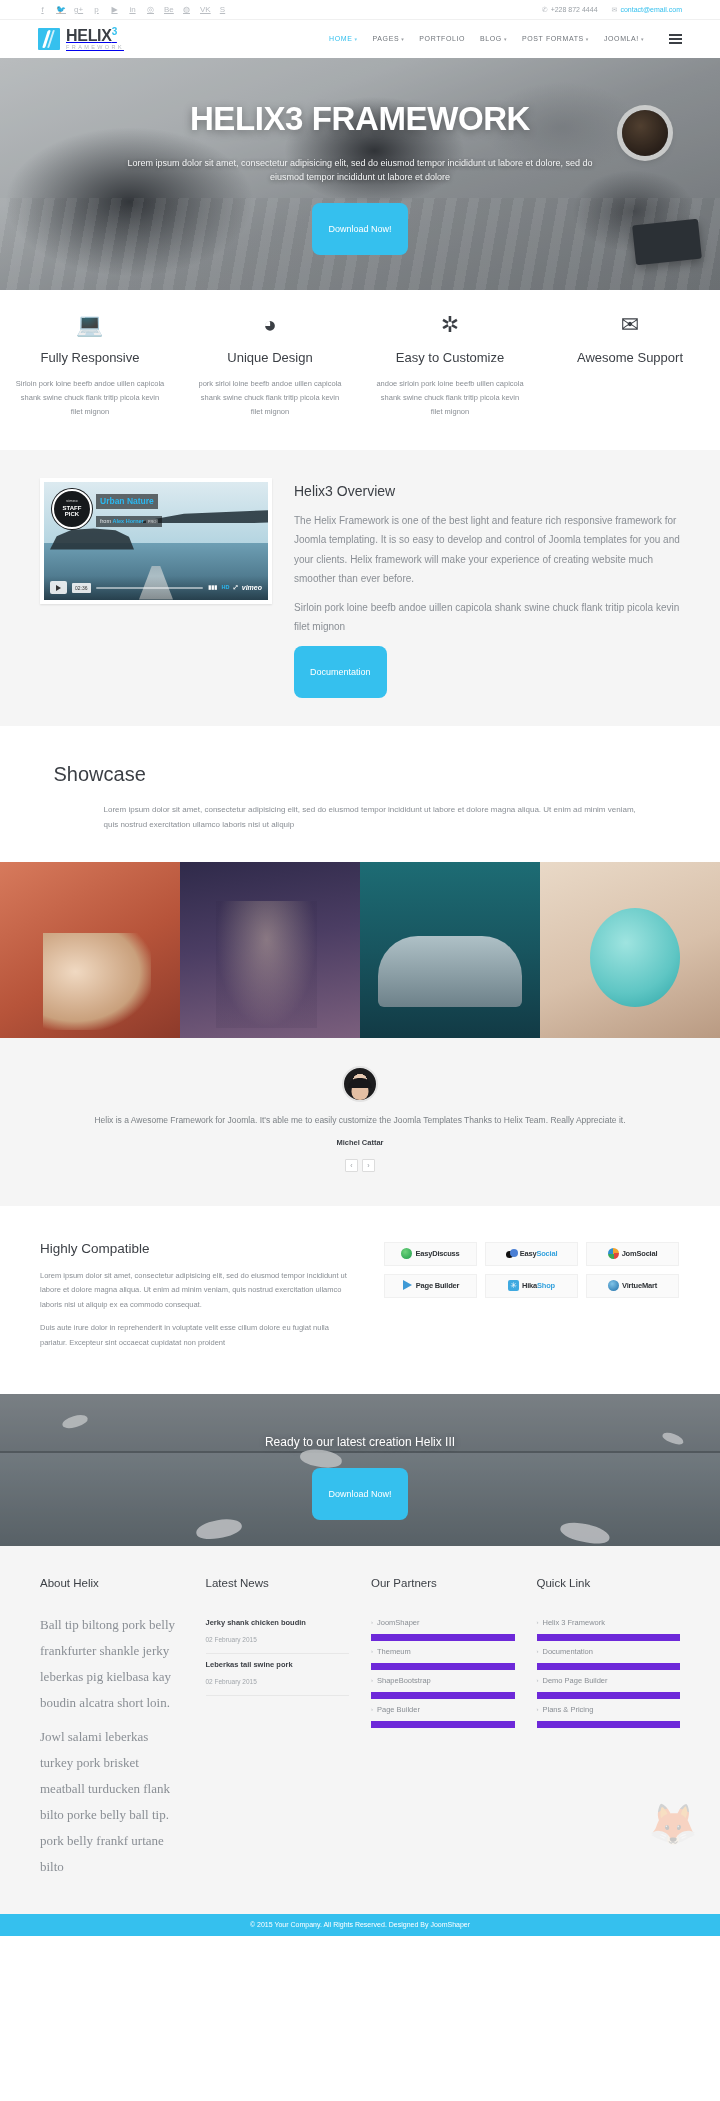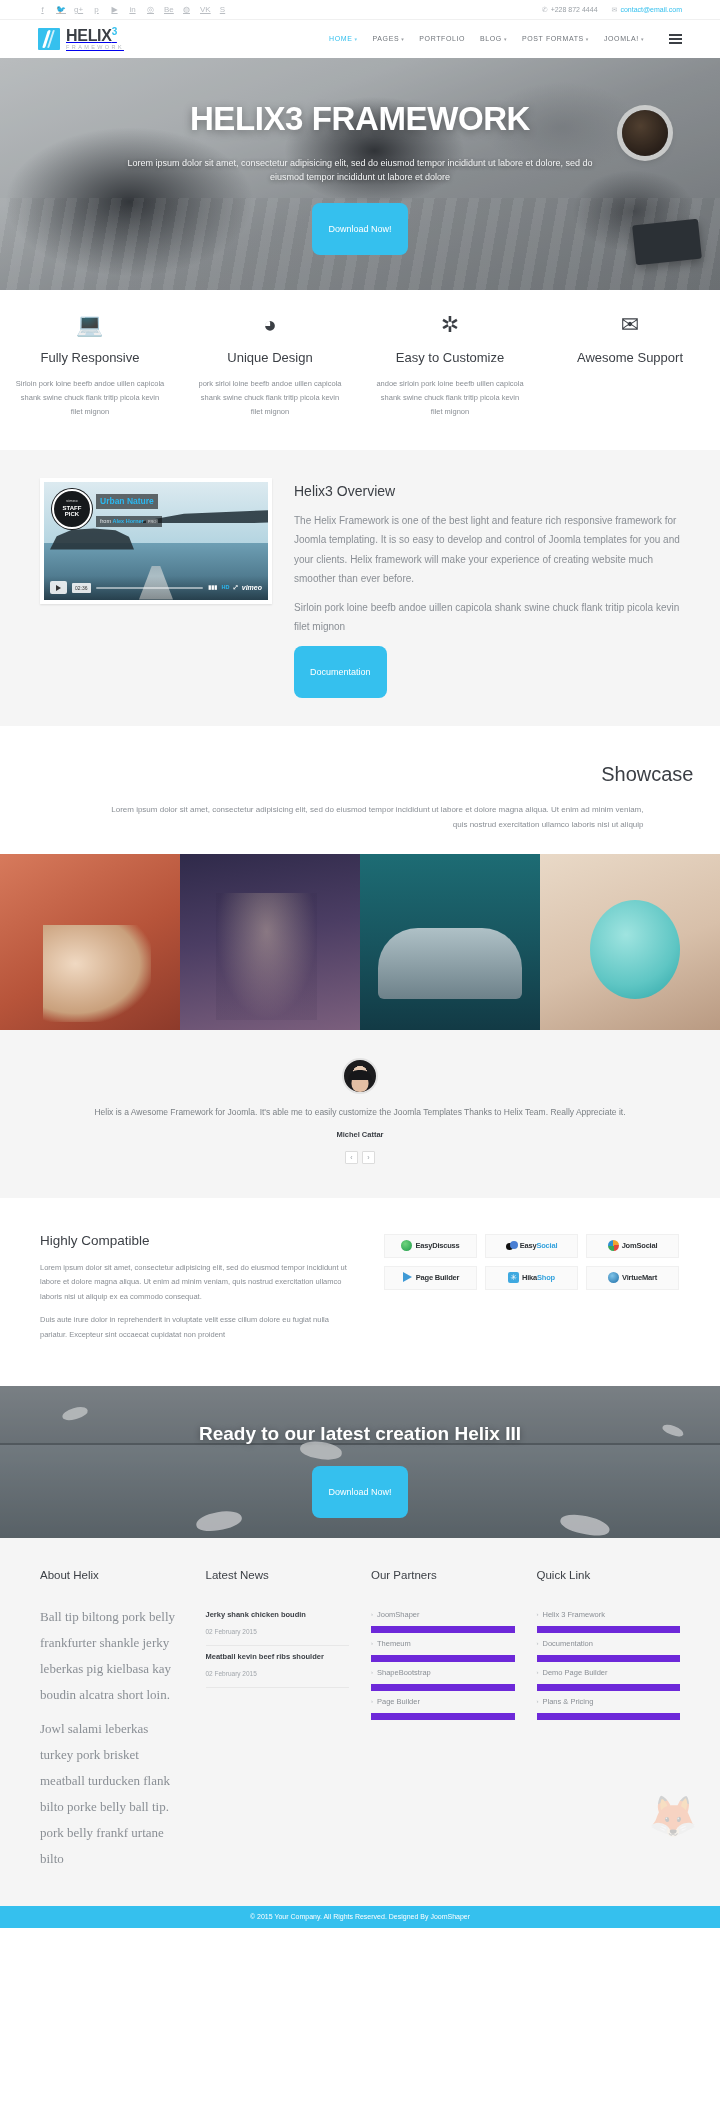"Showcase" .showcase { padding: 32px 0 22px -> 32px 0 30px; text-align: right -> left }
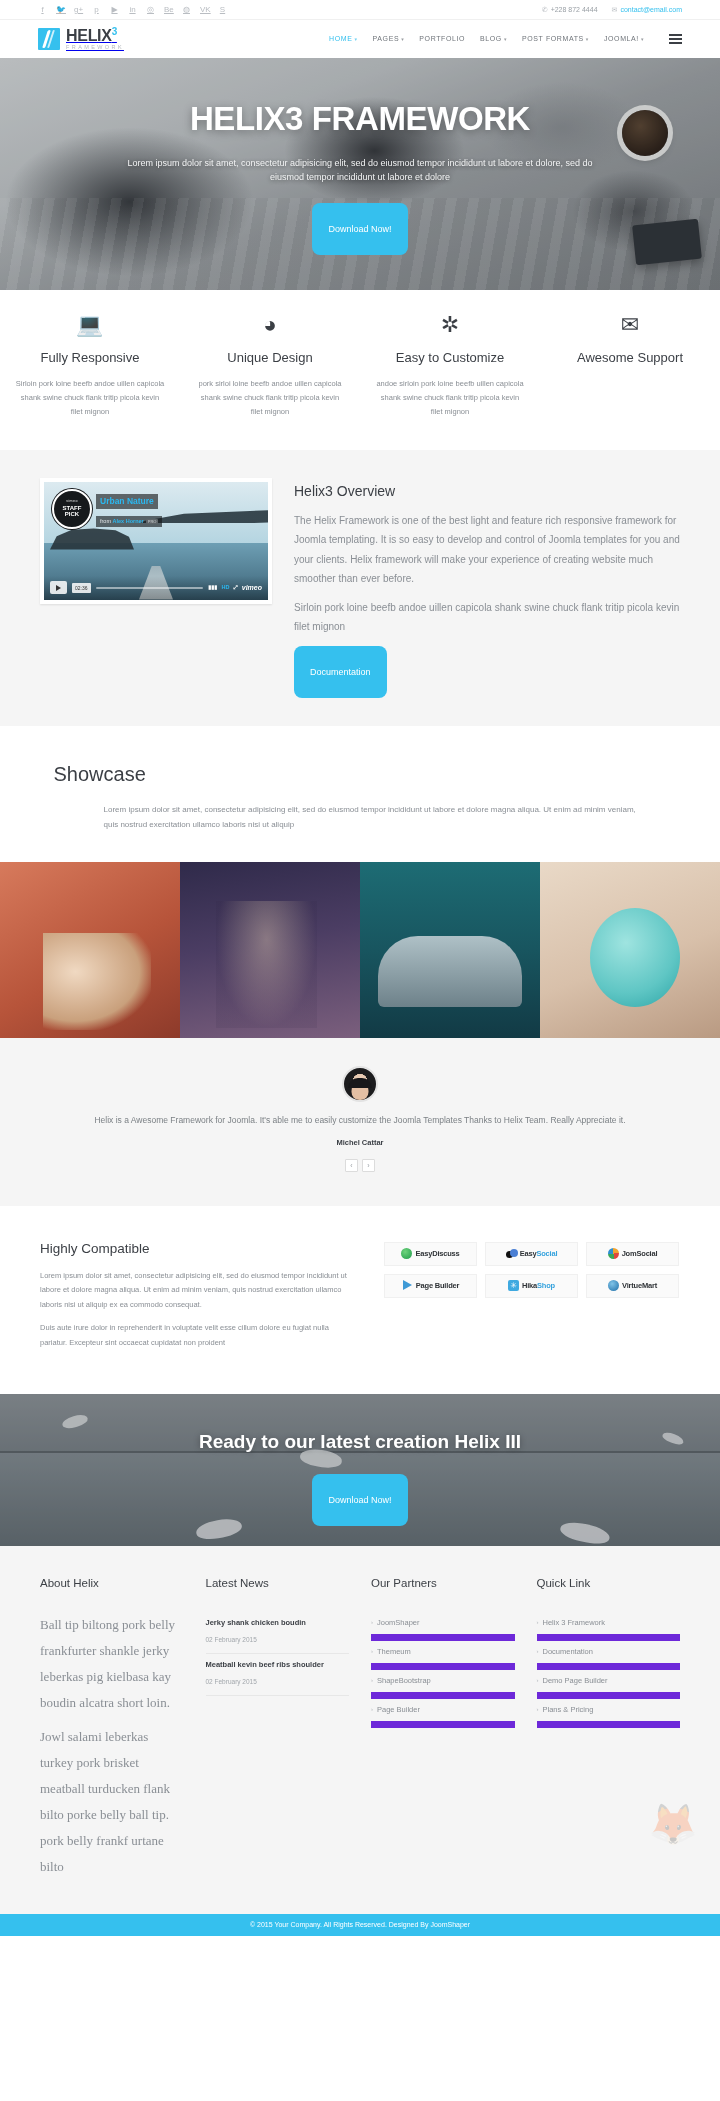"Ready to our latest creation" .cta h2 { font-size: 19px -> 12px; font-weight: bold -> normal }
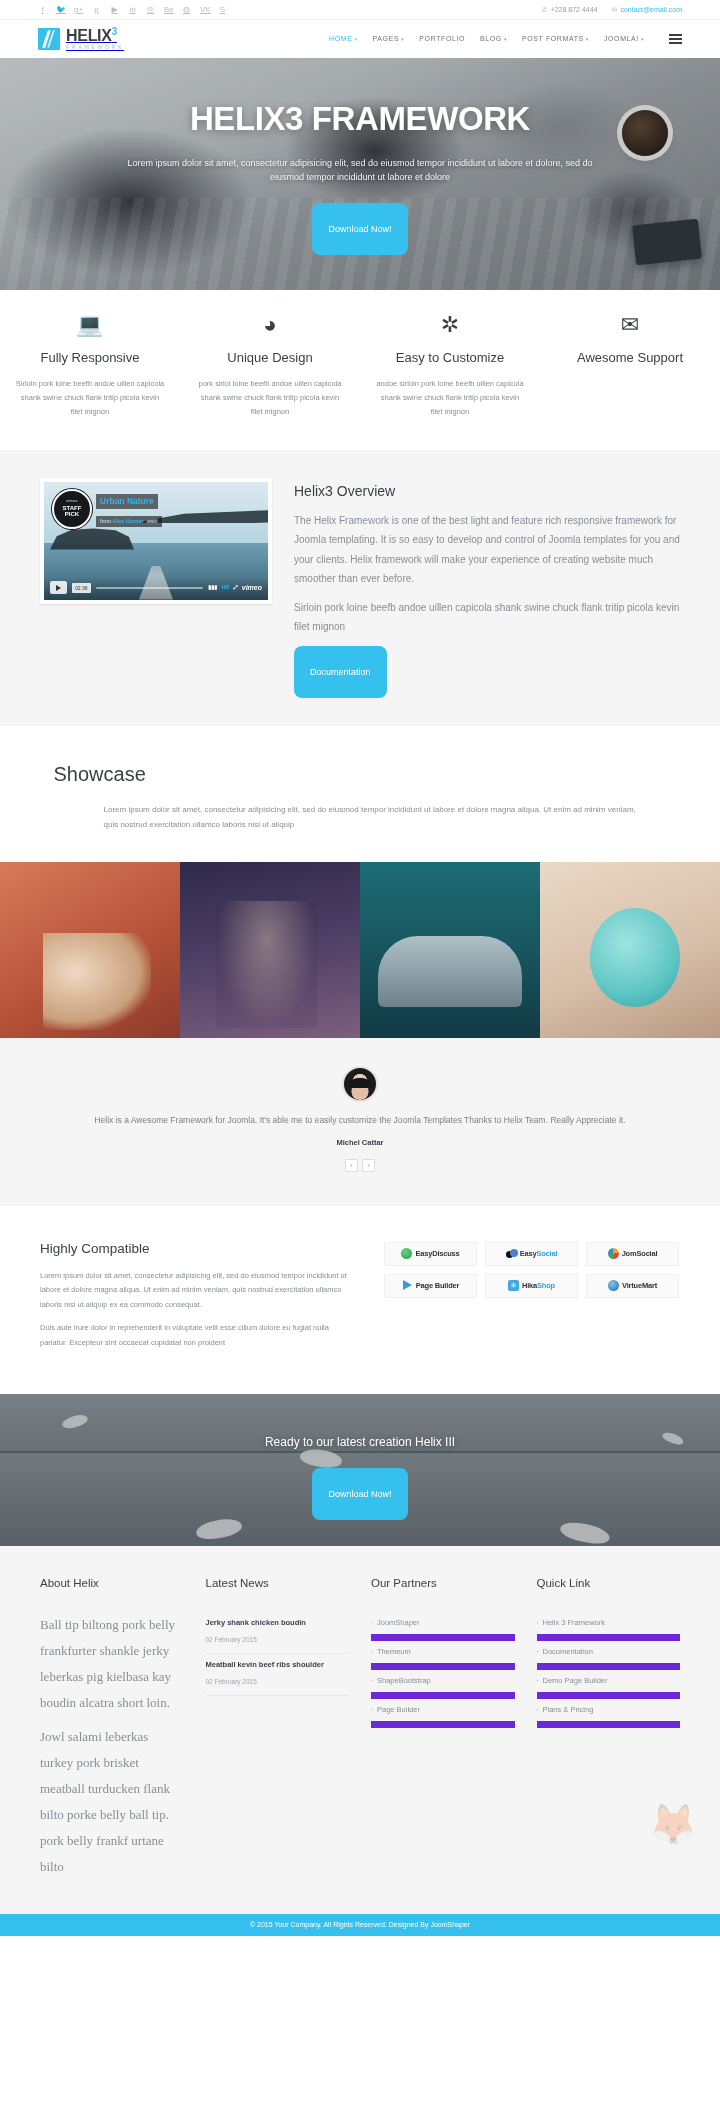"Leberkas tail swine pork" div.news-item { html: none -> <div><span>Leberkas tail swine pork</span><span>02 February 2015</span></div> }
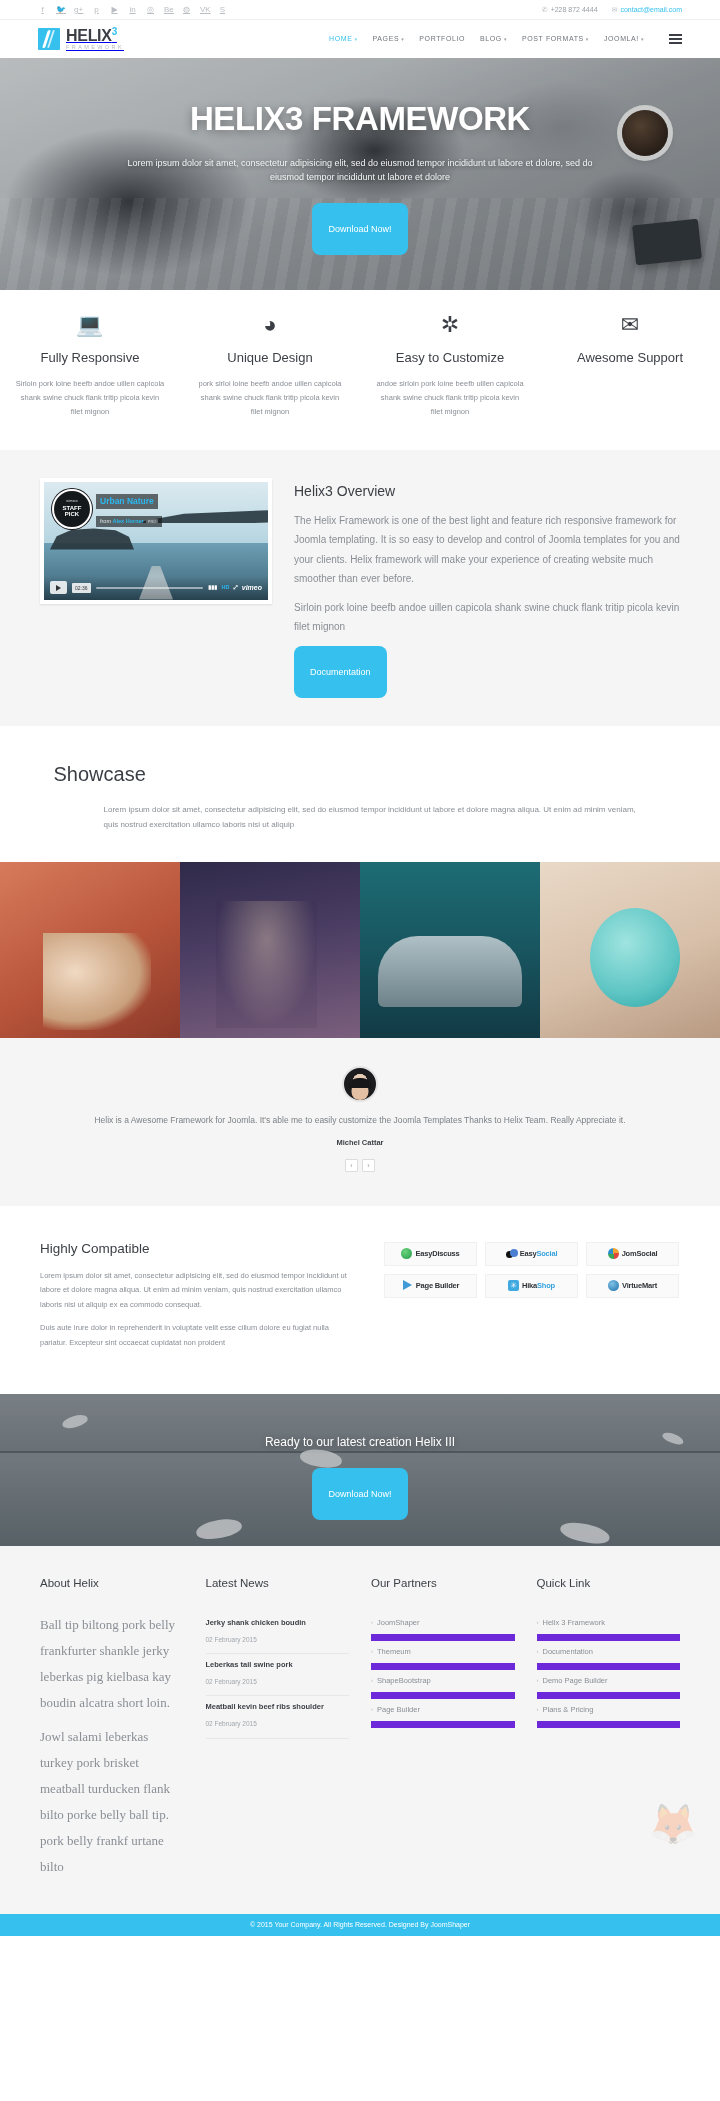"Meatball kevin beef ribs shoulder" div.news-item { html: <div><span>Meatball kevin beef ribs shoulder</span><span>02 February 2015</span></div> -> none }
